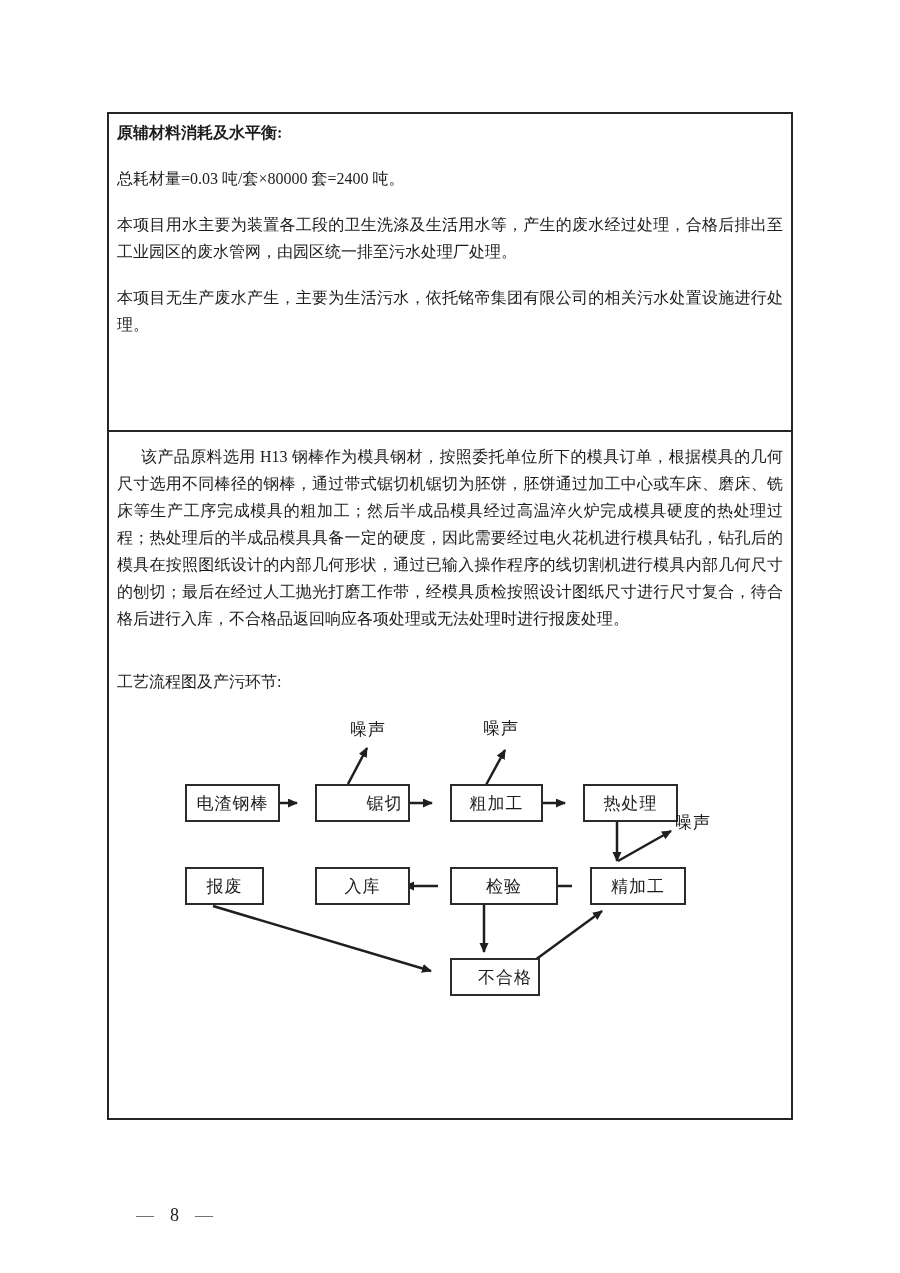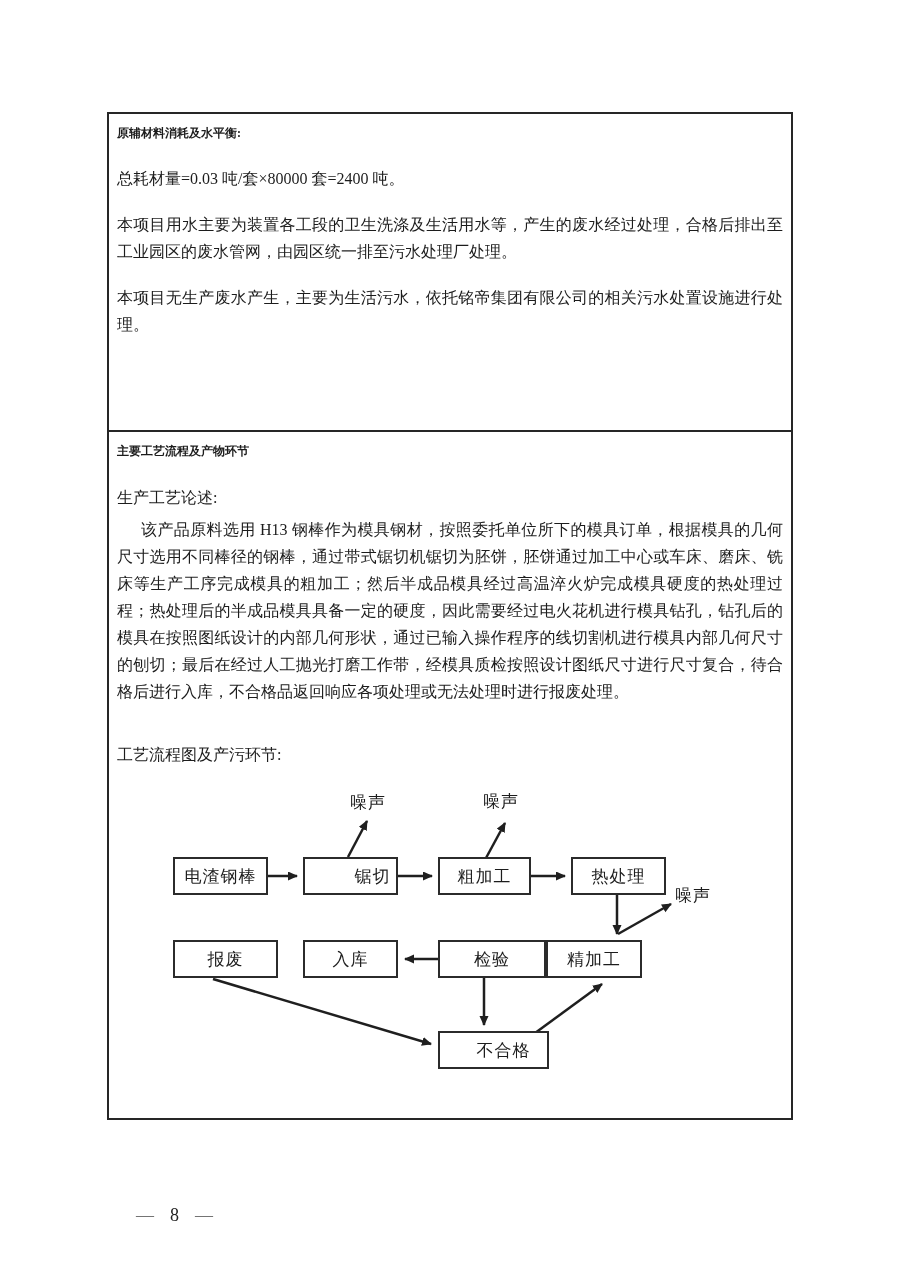"原辅材料消耗及水平衡:" .sec-heading { font-size: 12px -> 16px }
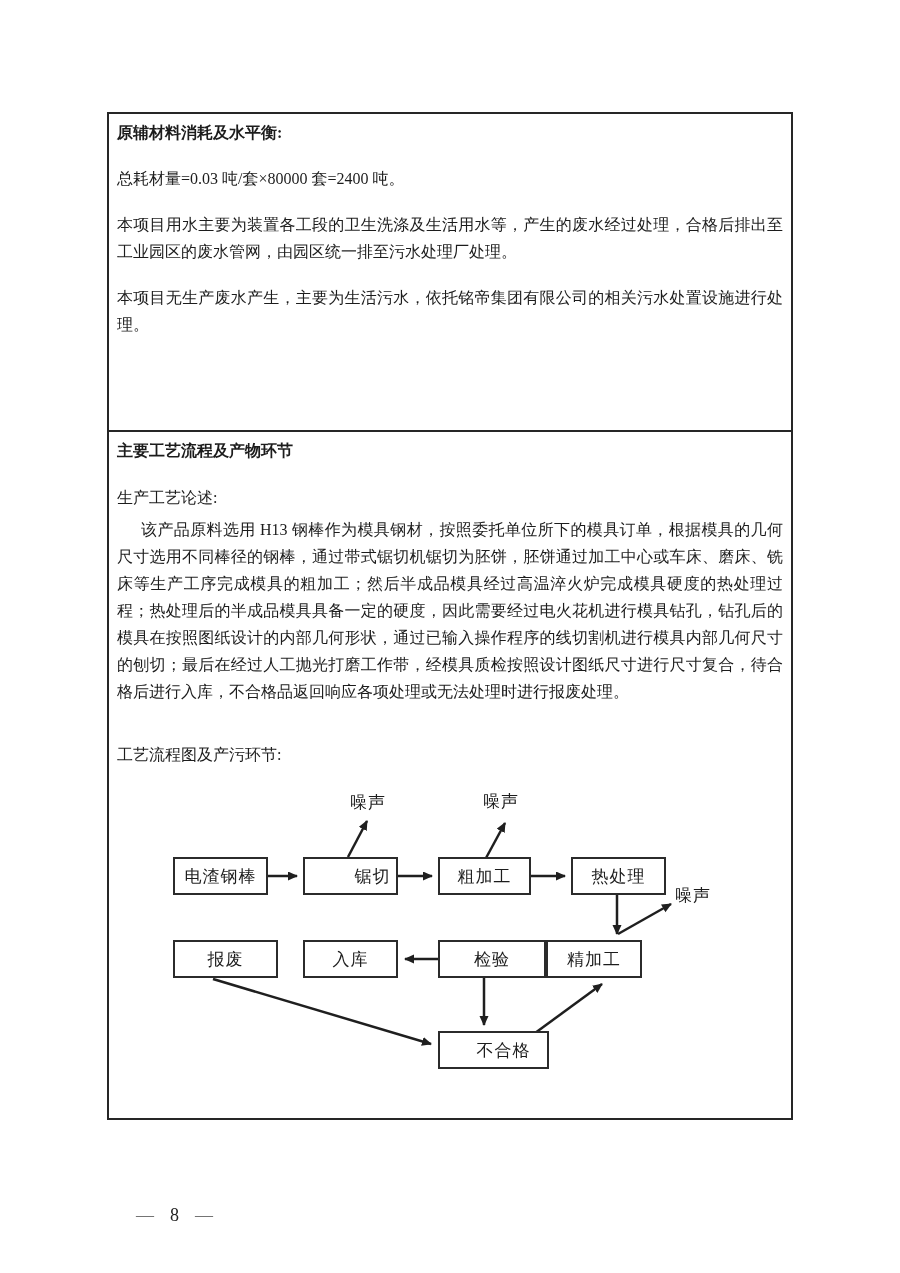"主要工艺流程及产物环节" h2.sec-heading { html: <h2>主要工艺流程及产物环节</h2> -> none }
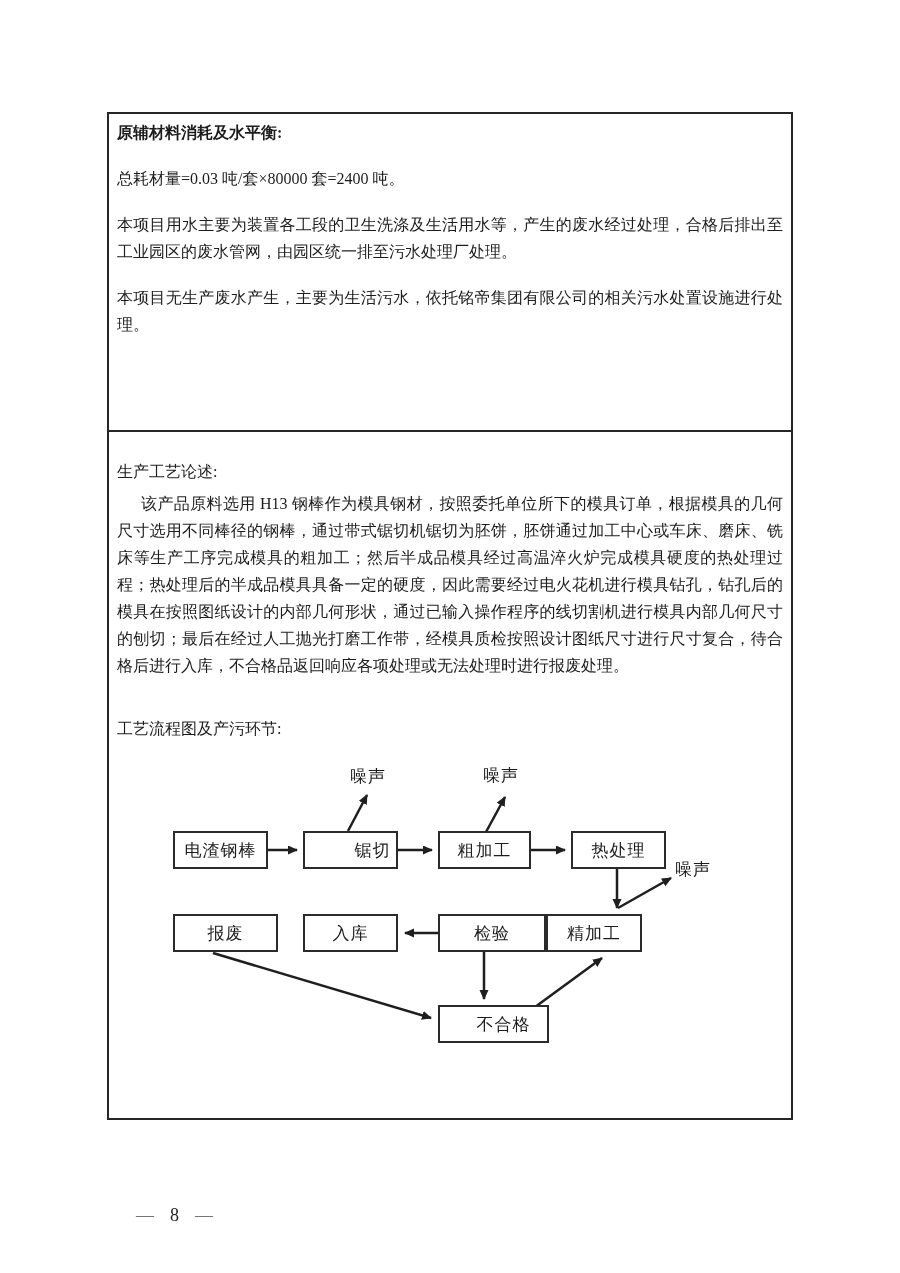"生产工艺论述:" p.para { html: <p>生产工艺论述:</p> -> none }
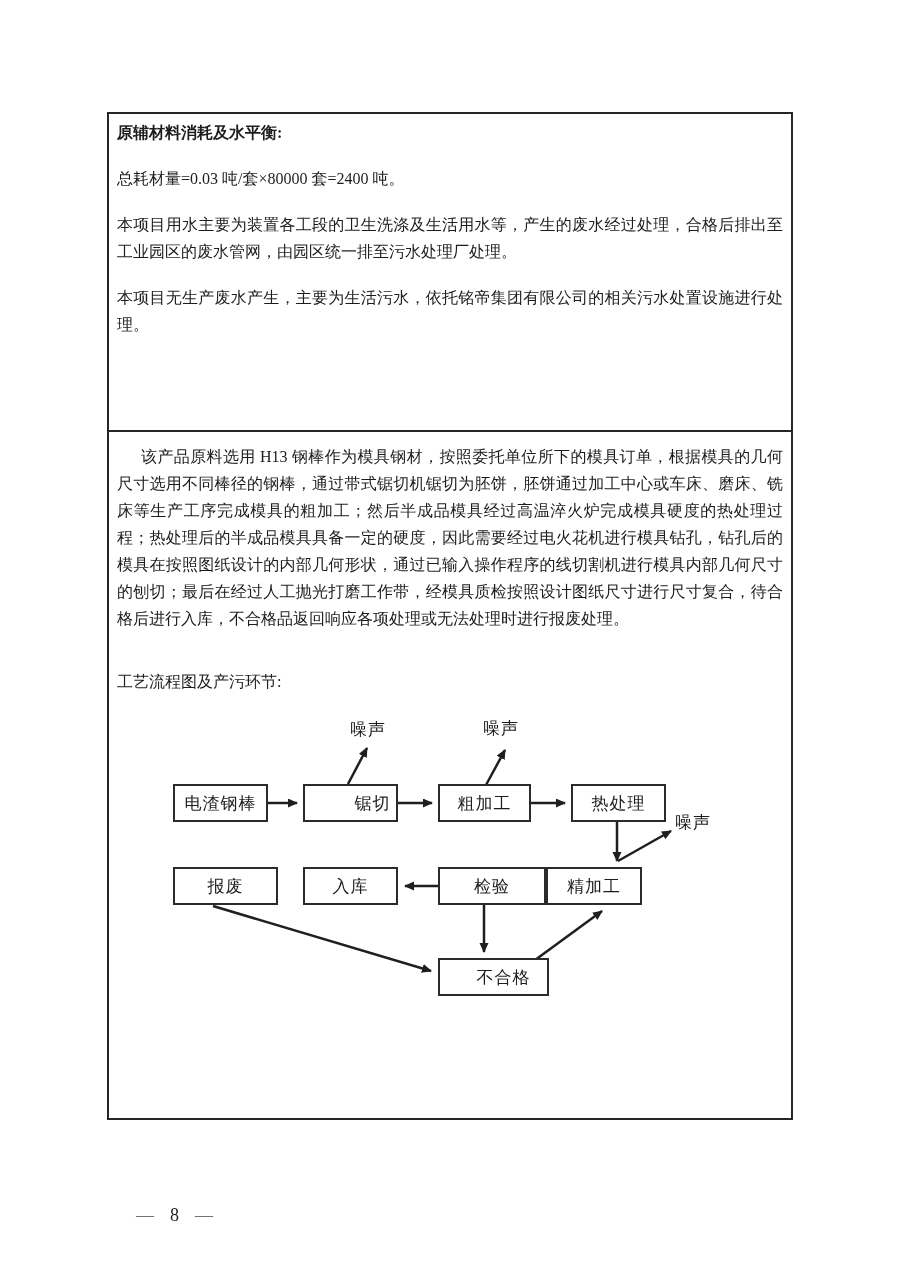"电渣钢棒" .fbox { margin-left: none -> 12px }
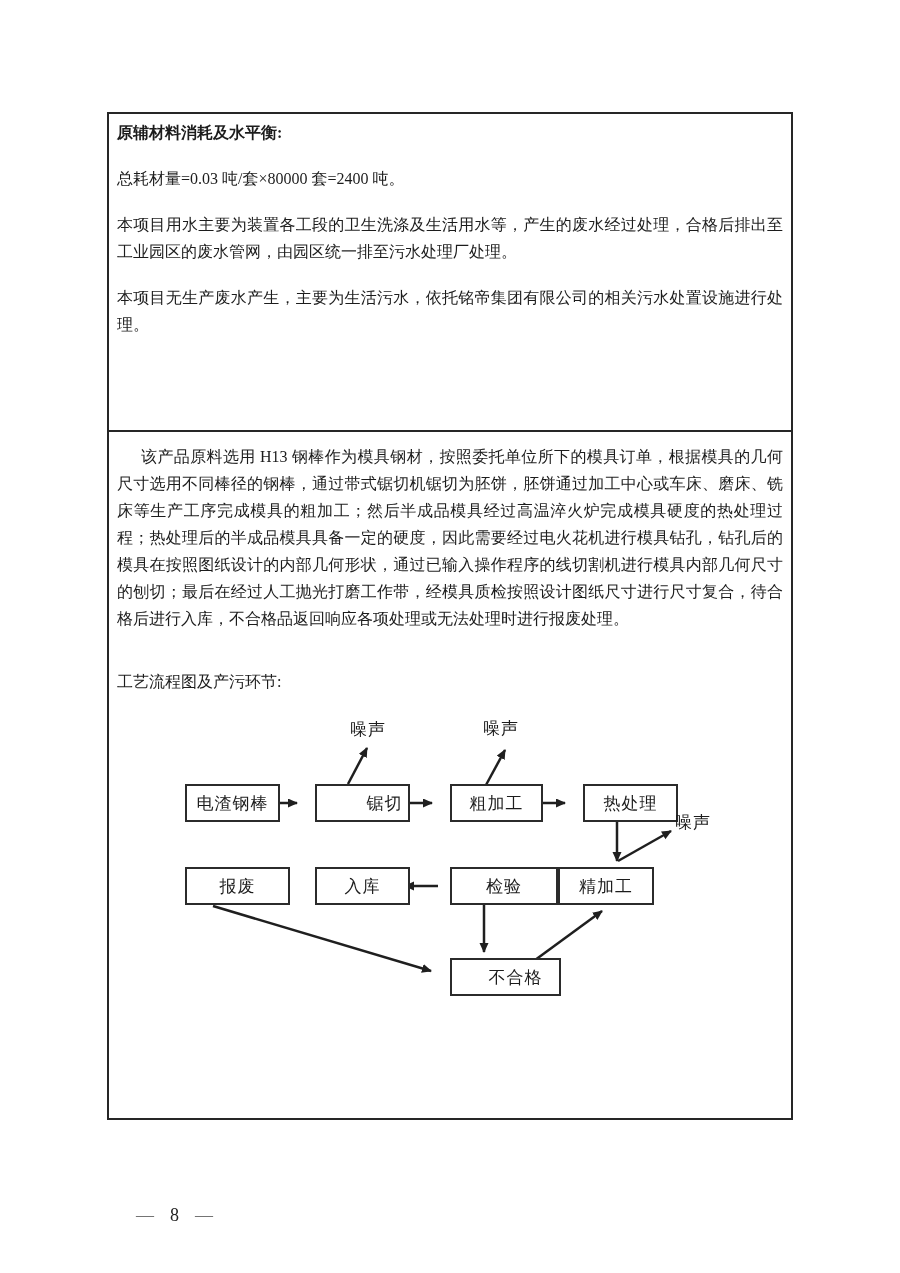"报废" div.fbox { width: 105px -> 79px }
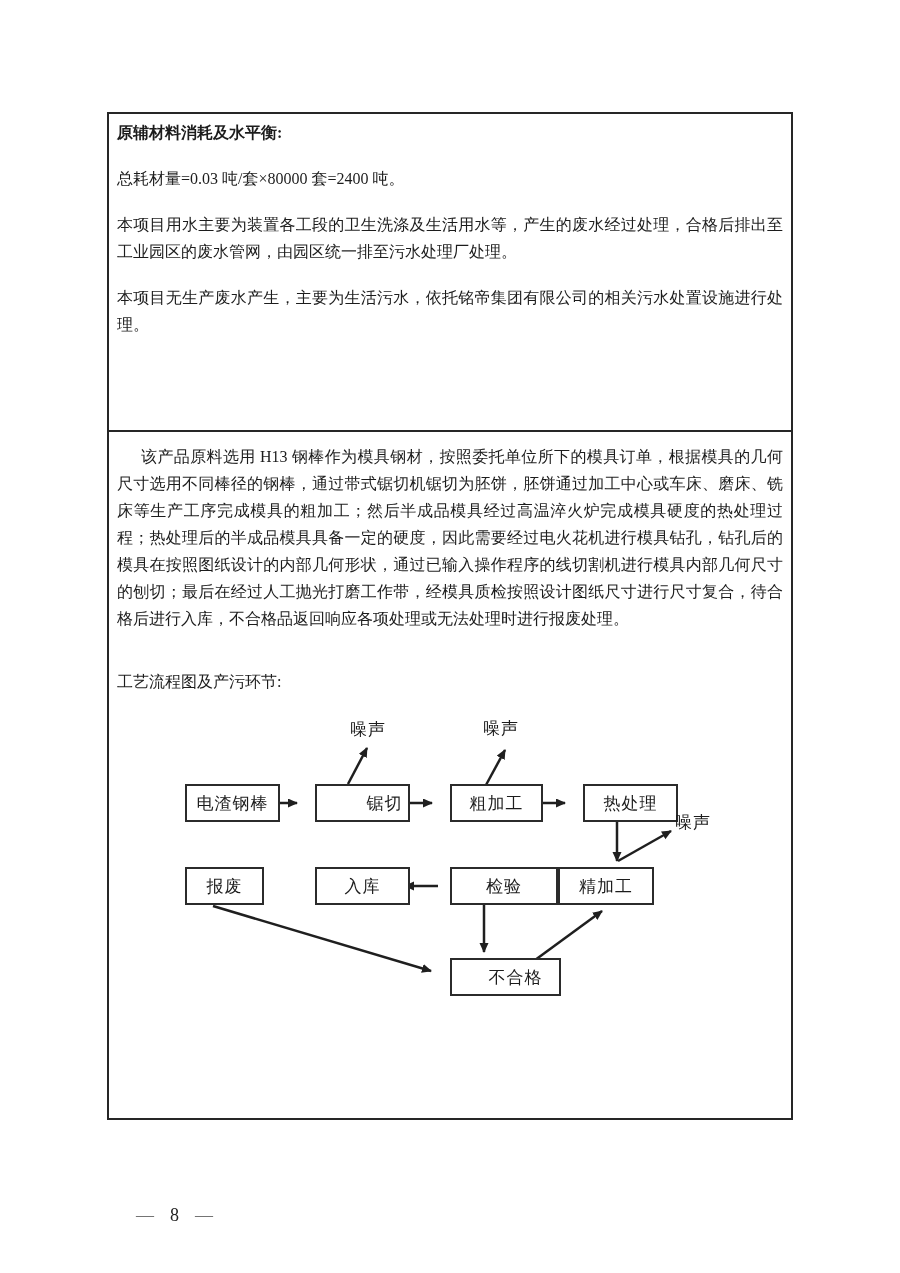"精加工" div.fbox { left: 429px -> 461px }
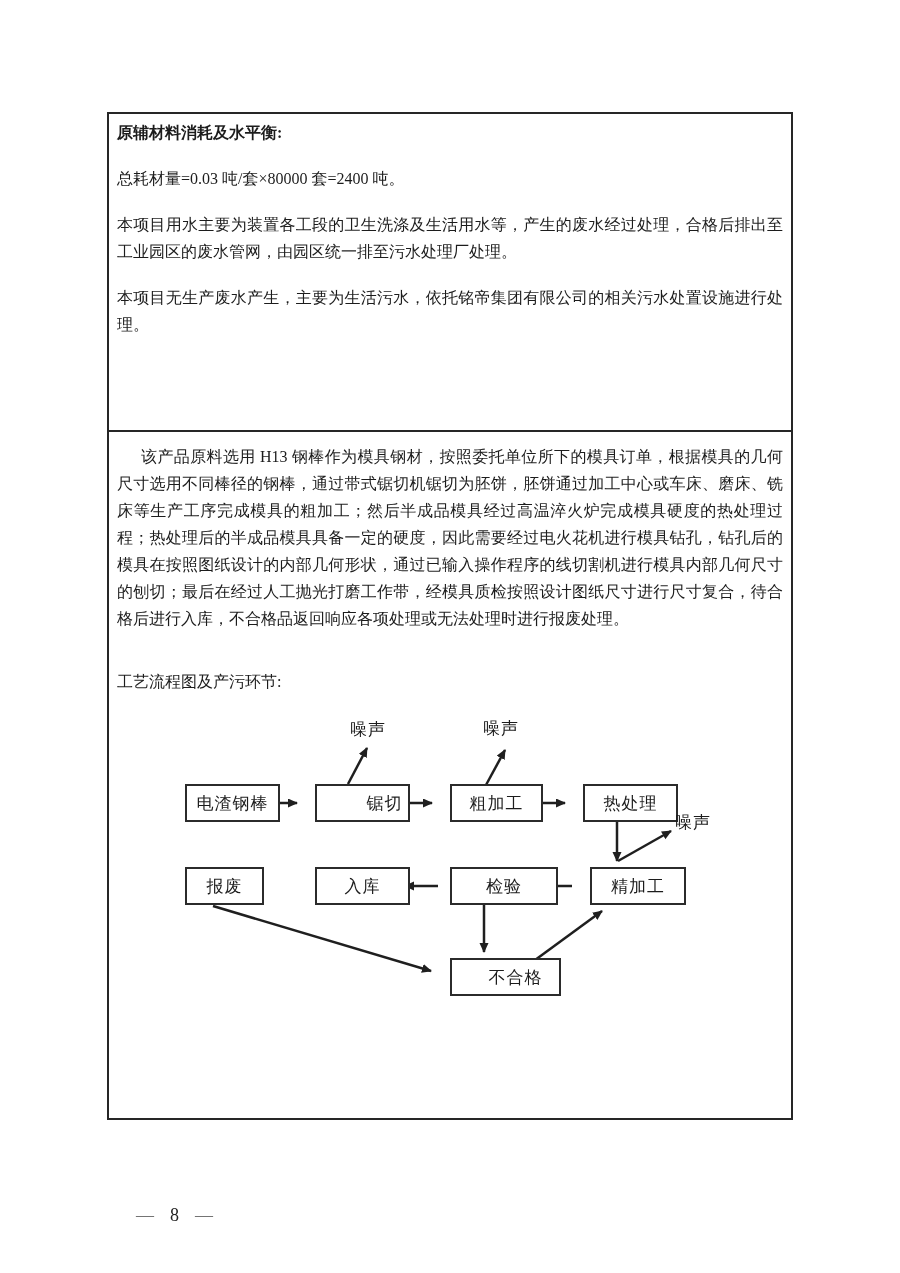"不合格" div.fbox { width: 111px -> 90px }
